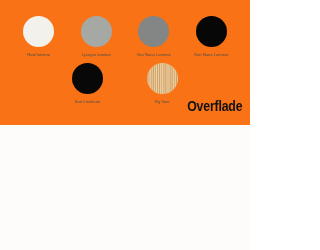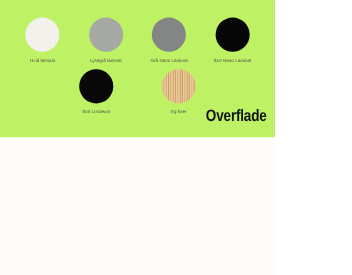"Overflade" div.panel { background: #bef264 -> #f97316 }
